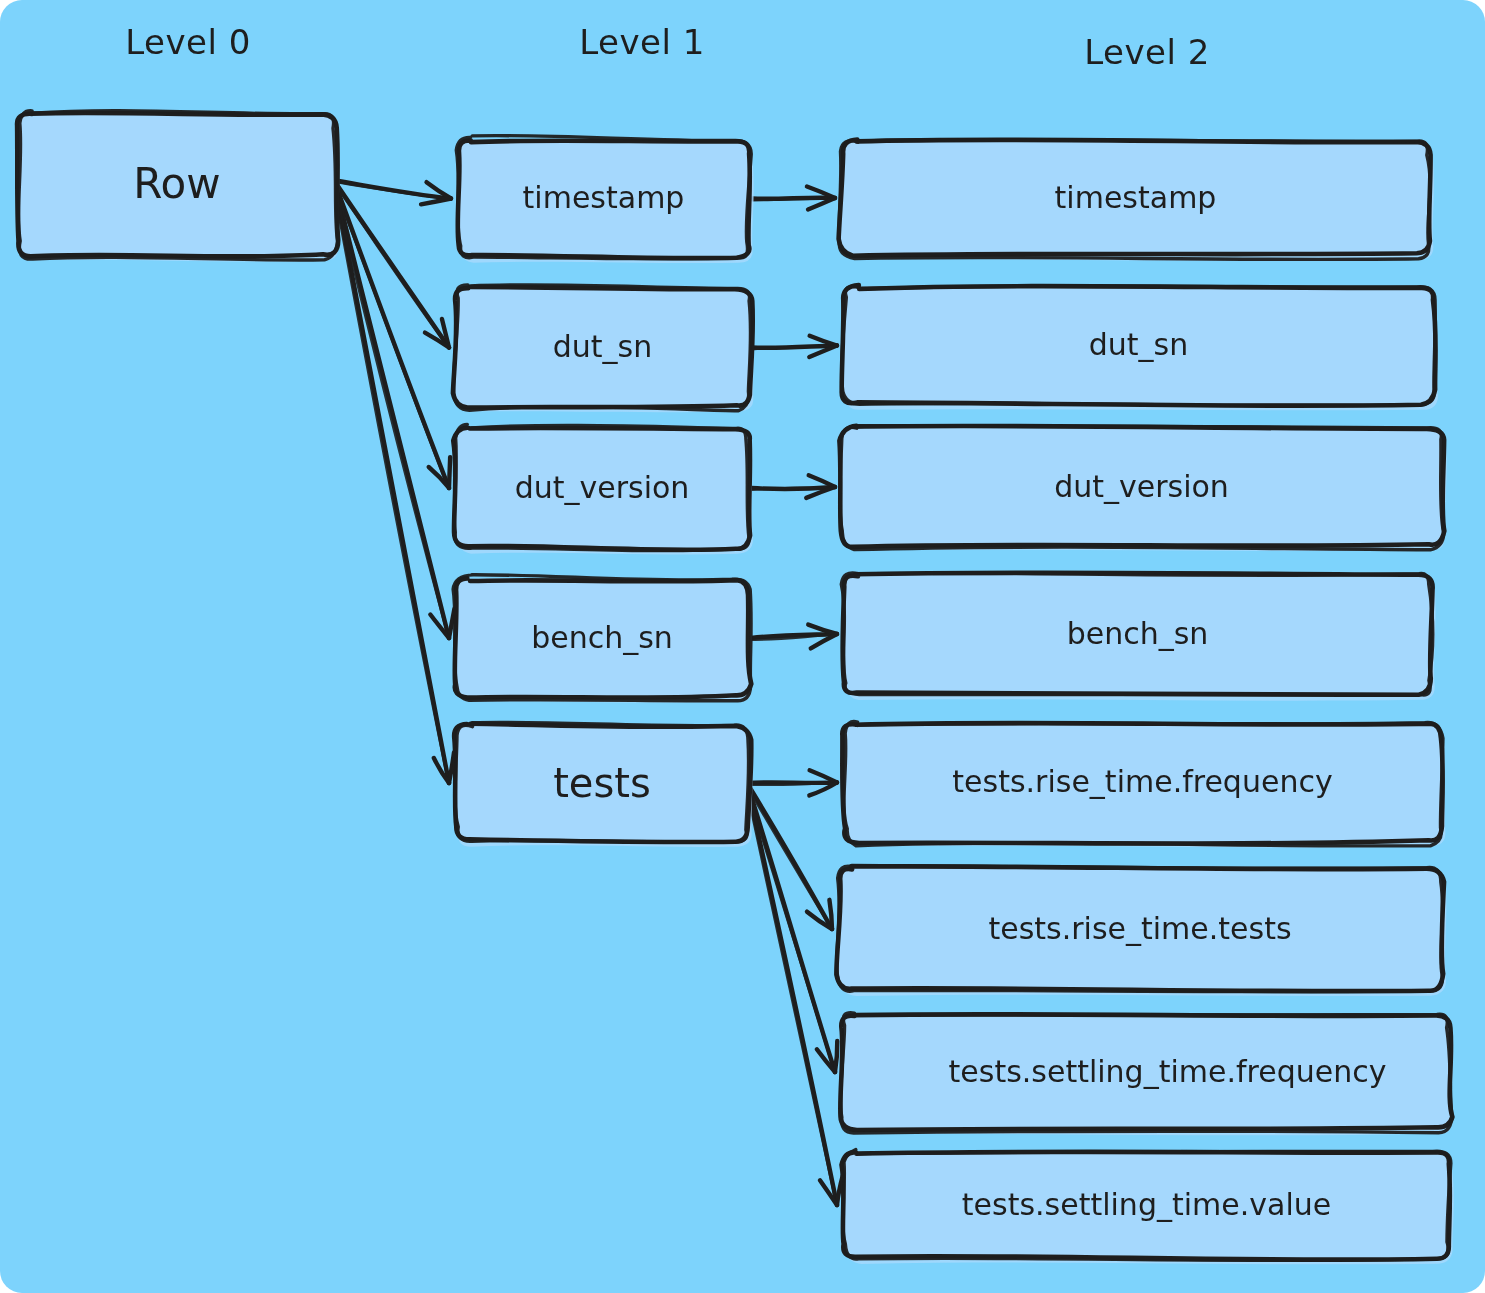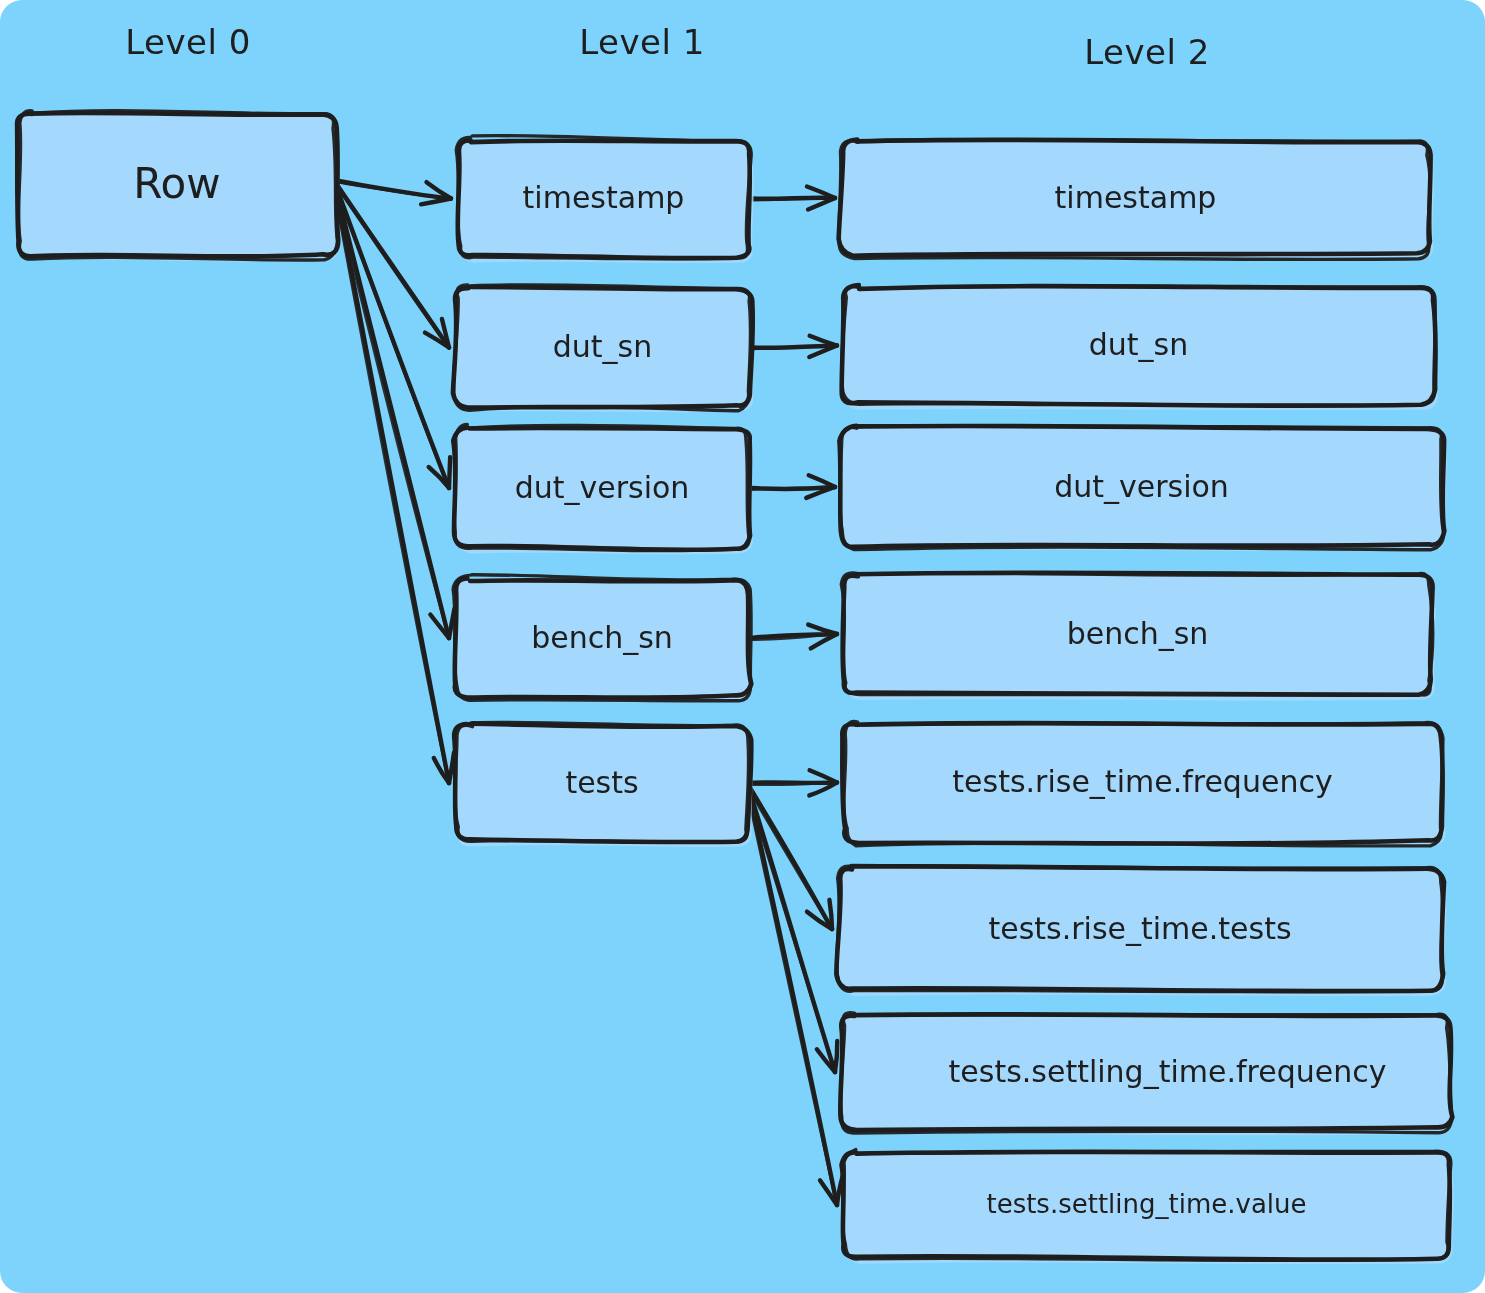"tests" span.node-label { font-size: 30px -> 40px }
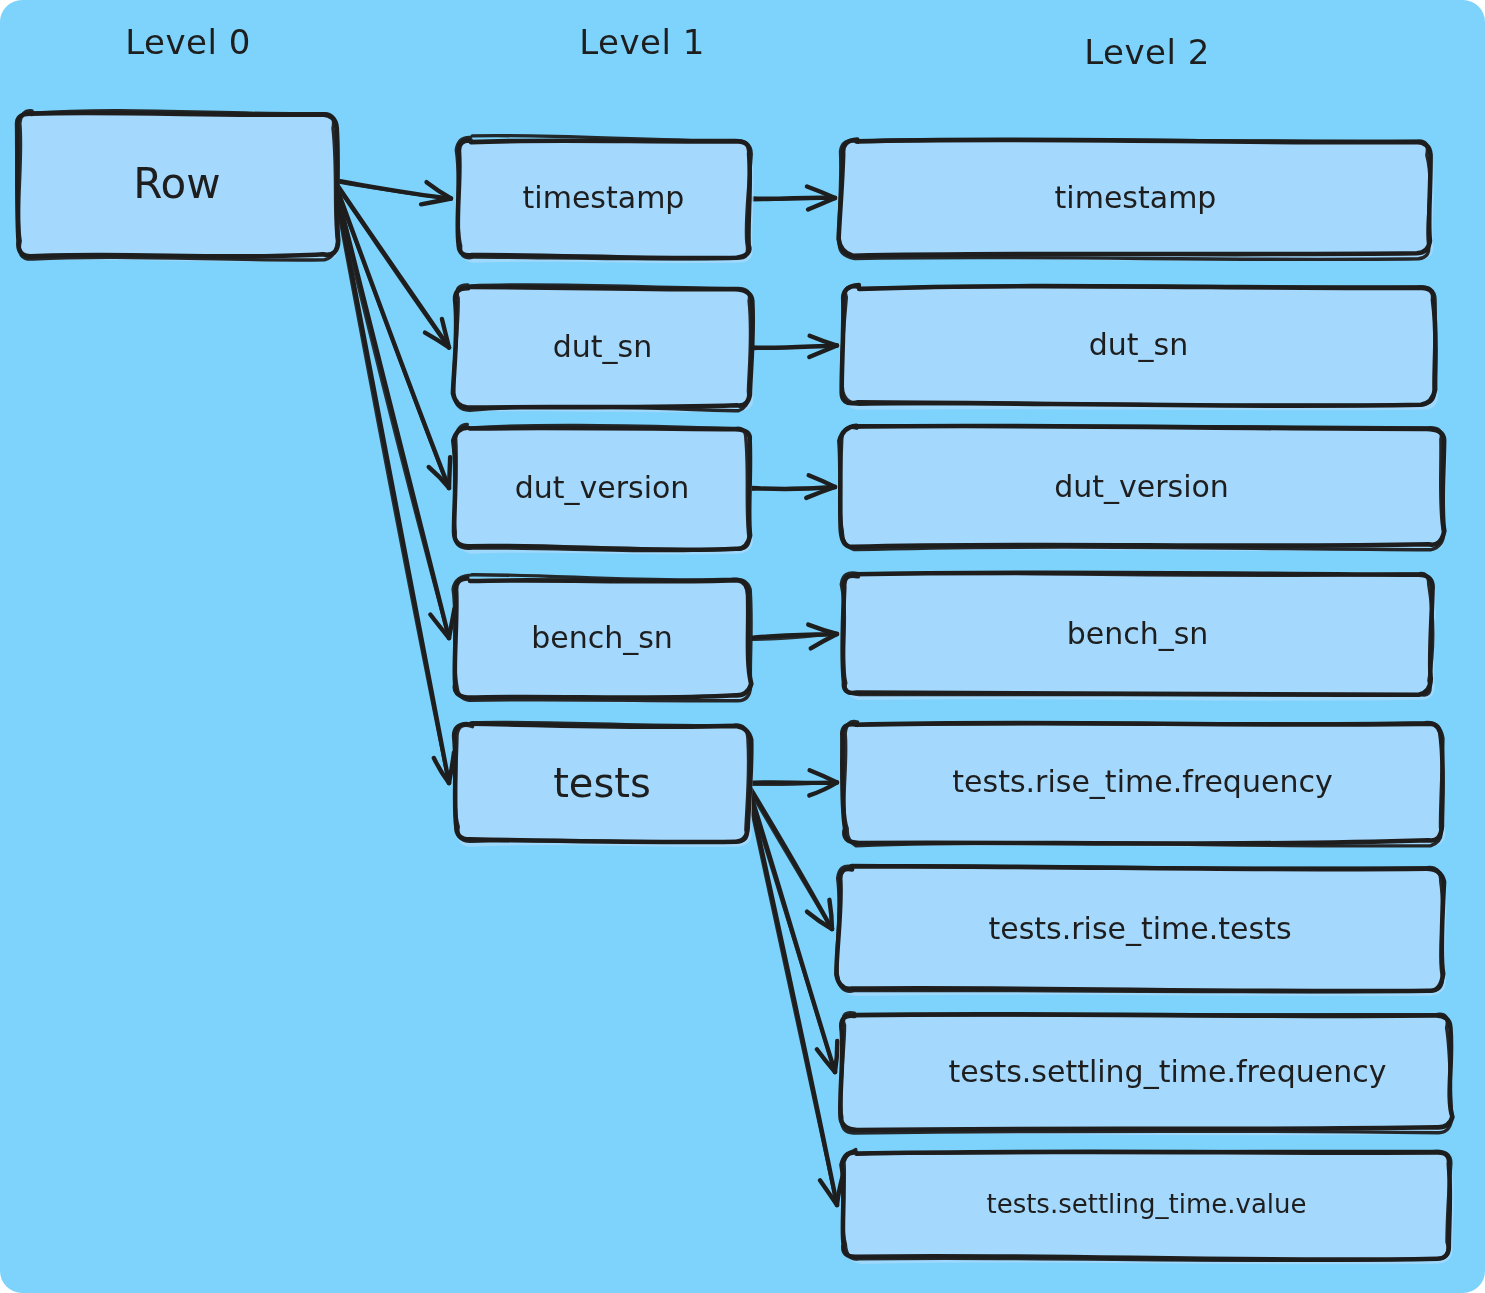"tests.settling_time.value" span.node-label { font-size: 26px -> 30px }
